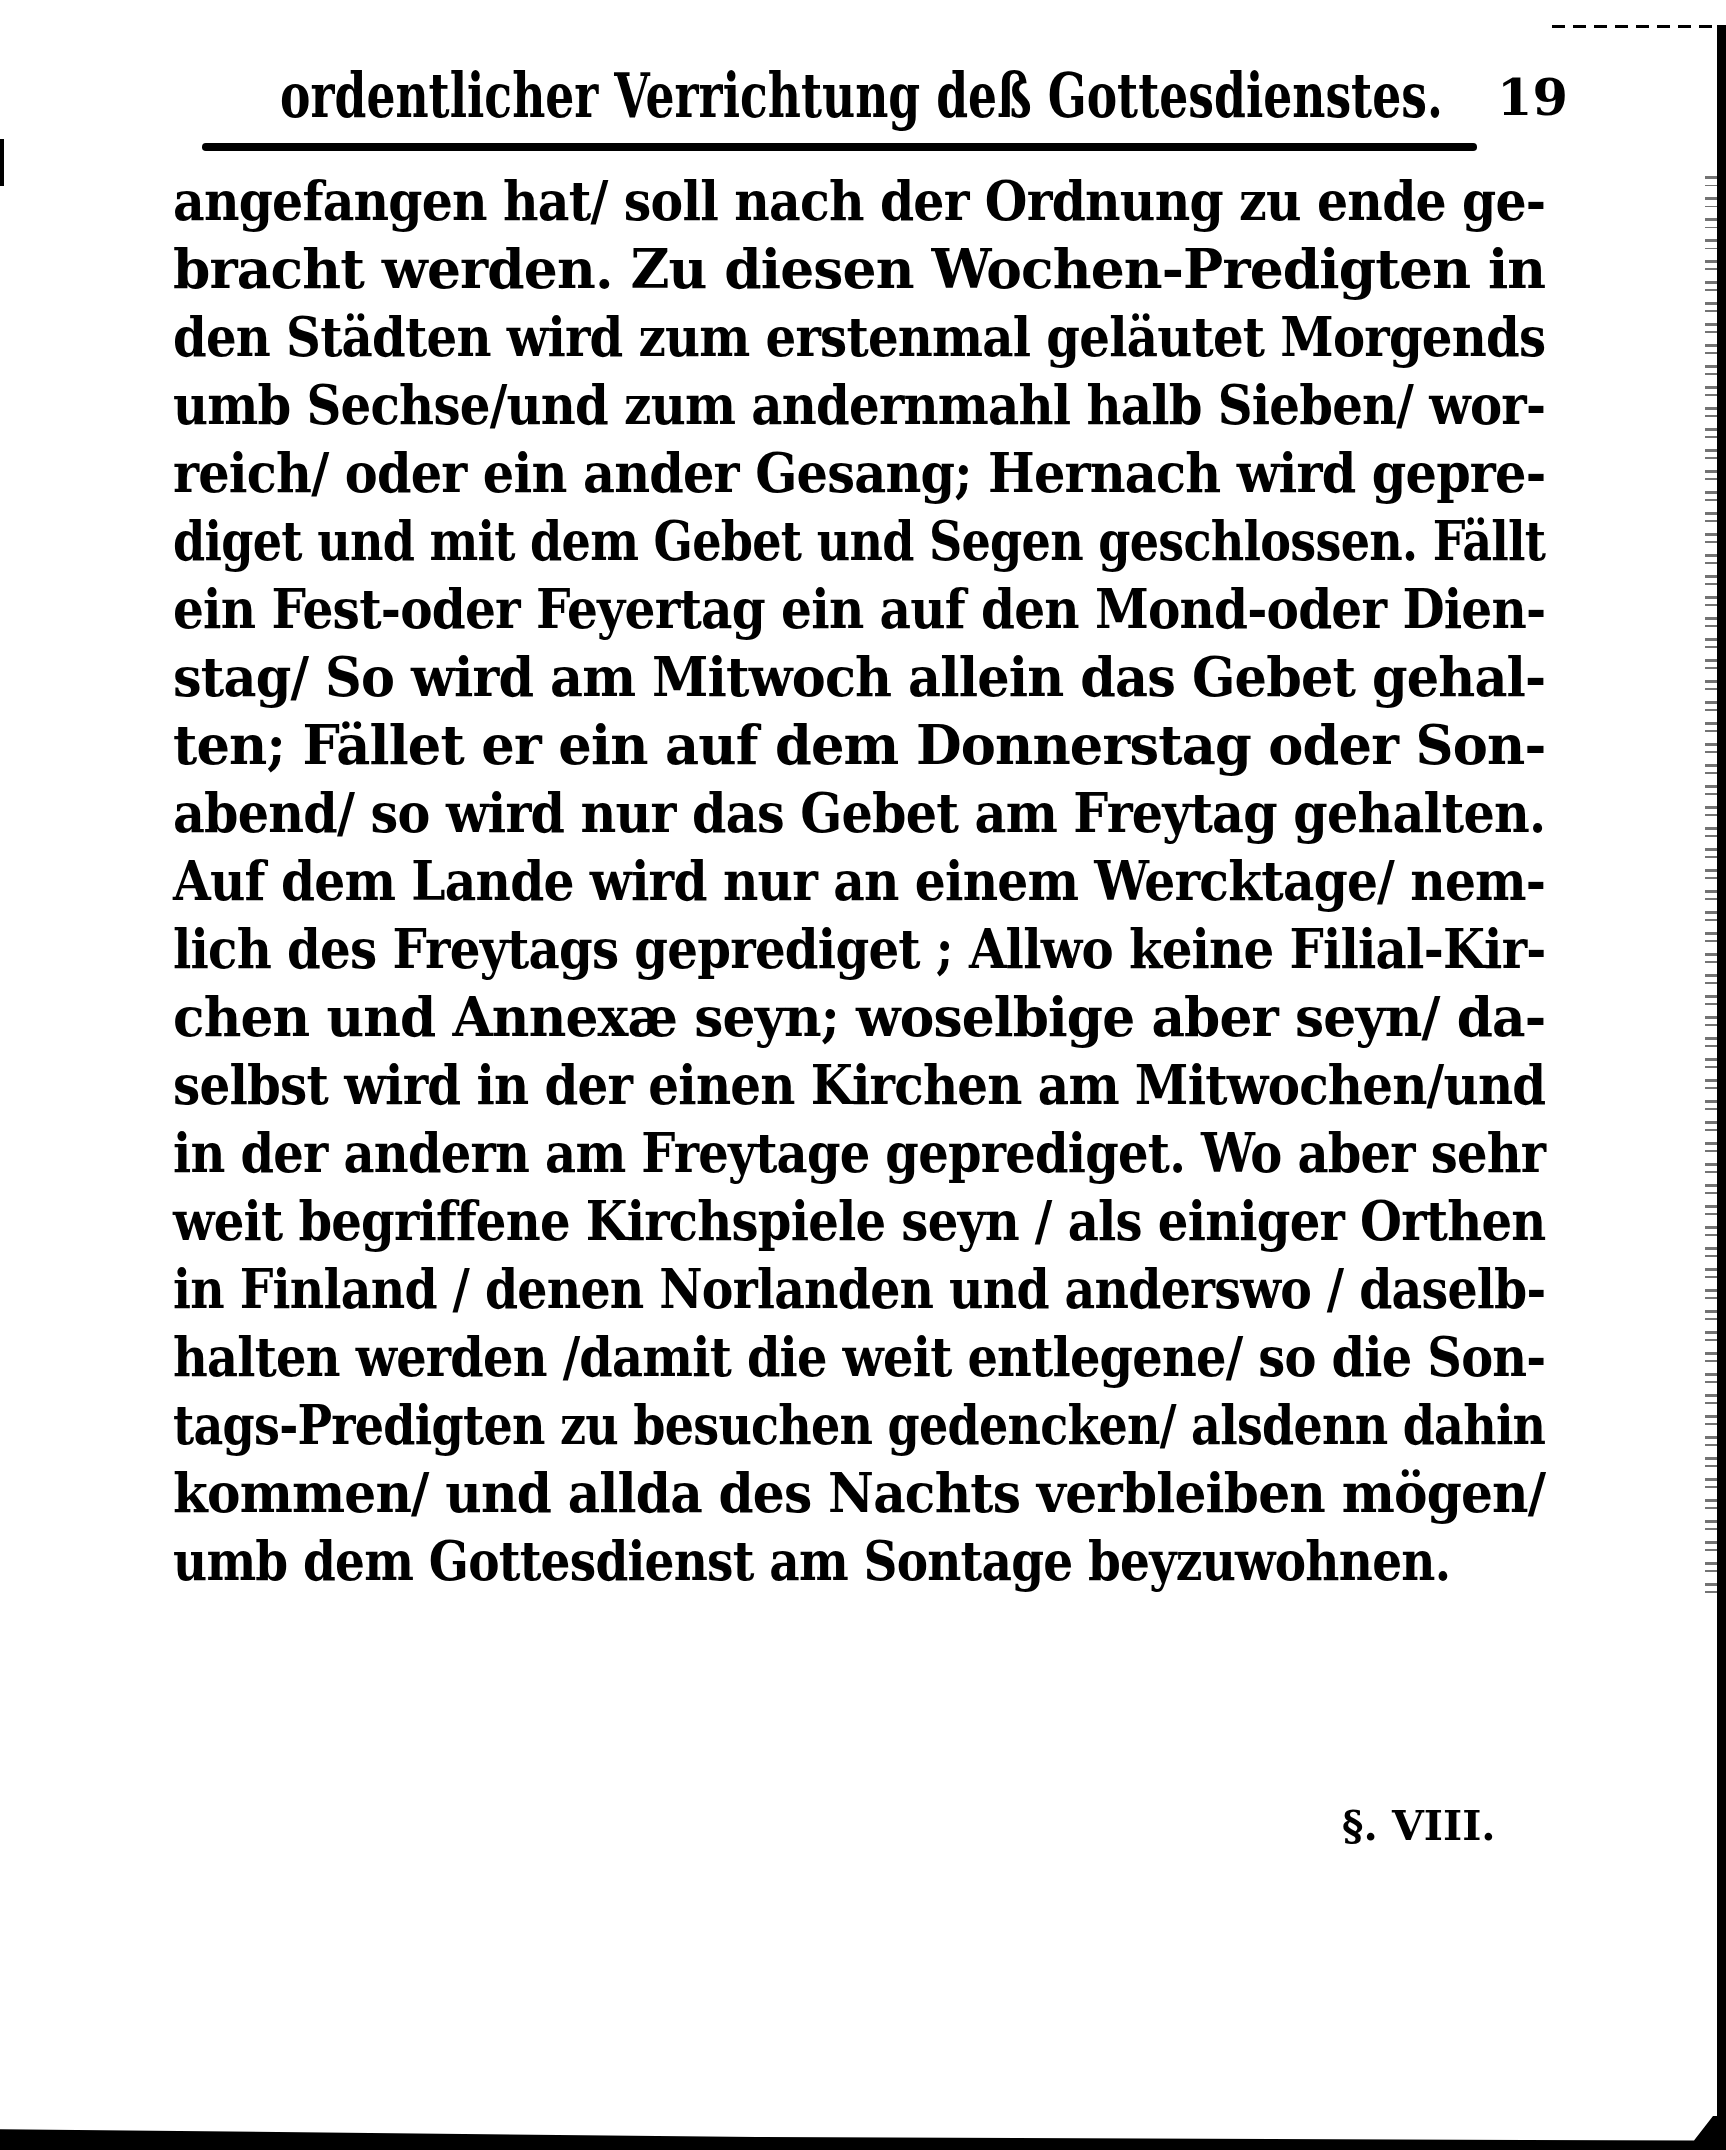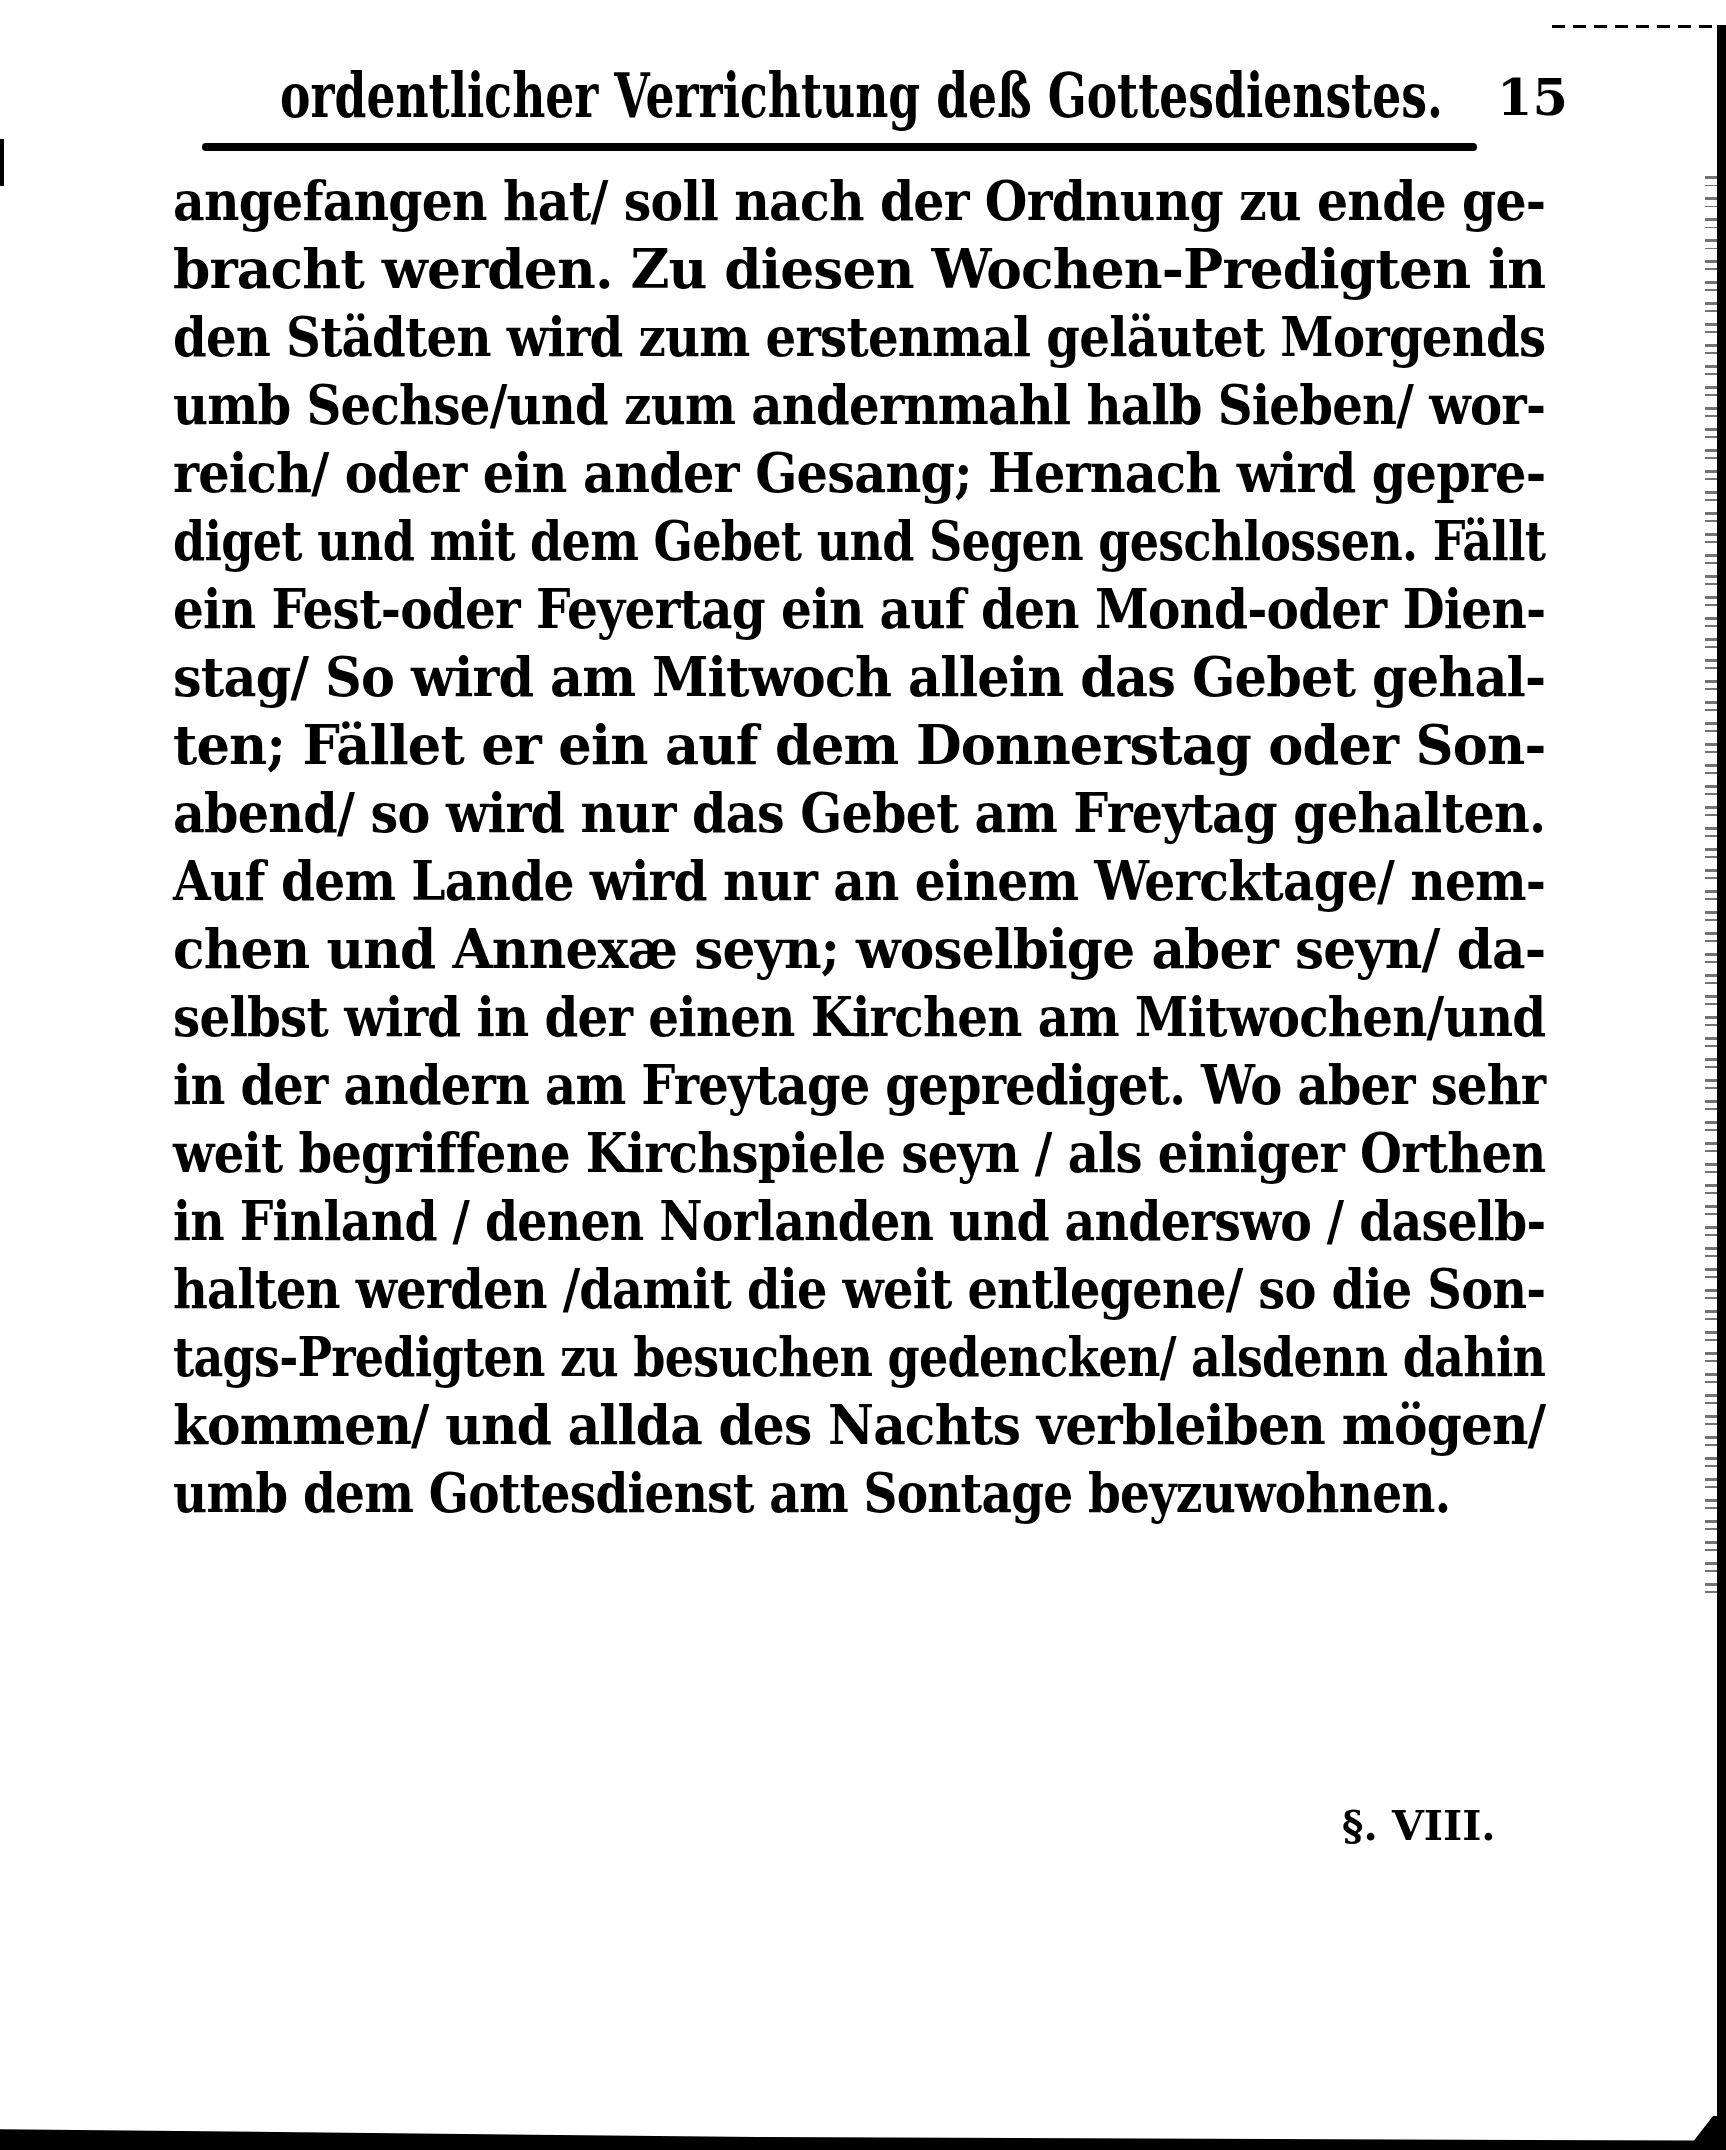"15" div.page-number { text: 15 -> 19 }
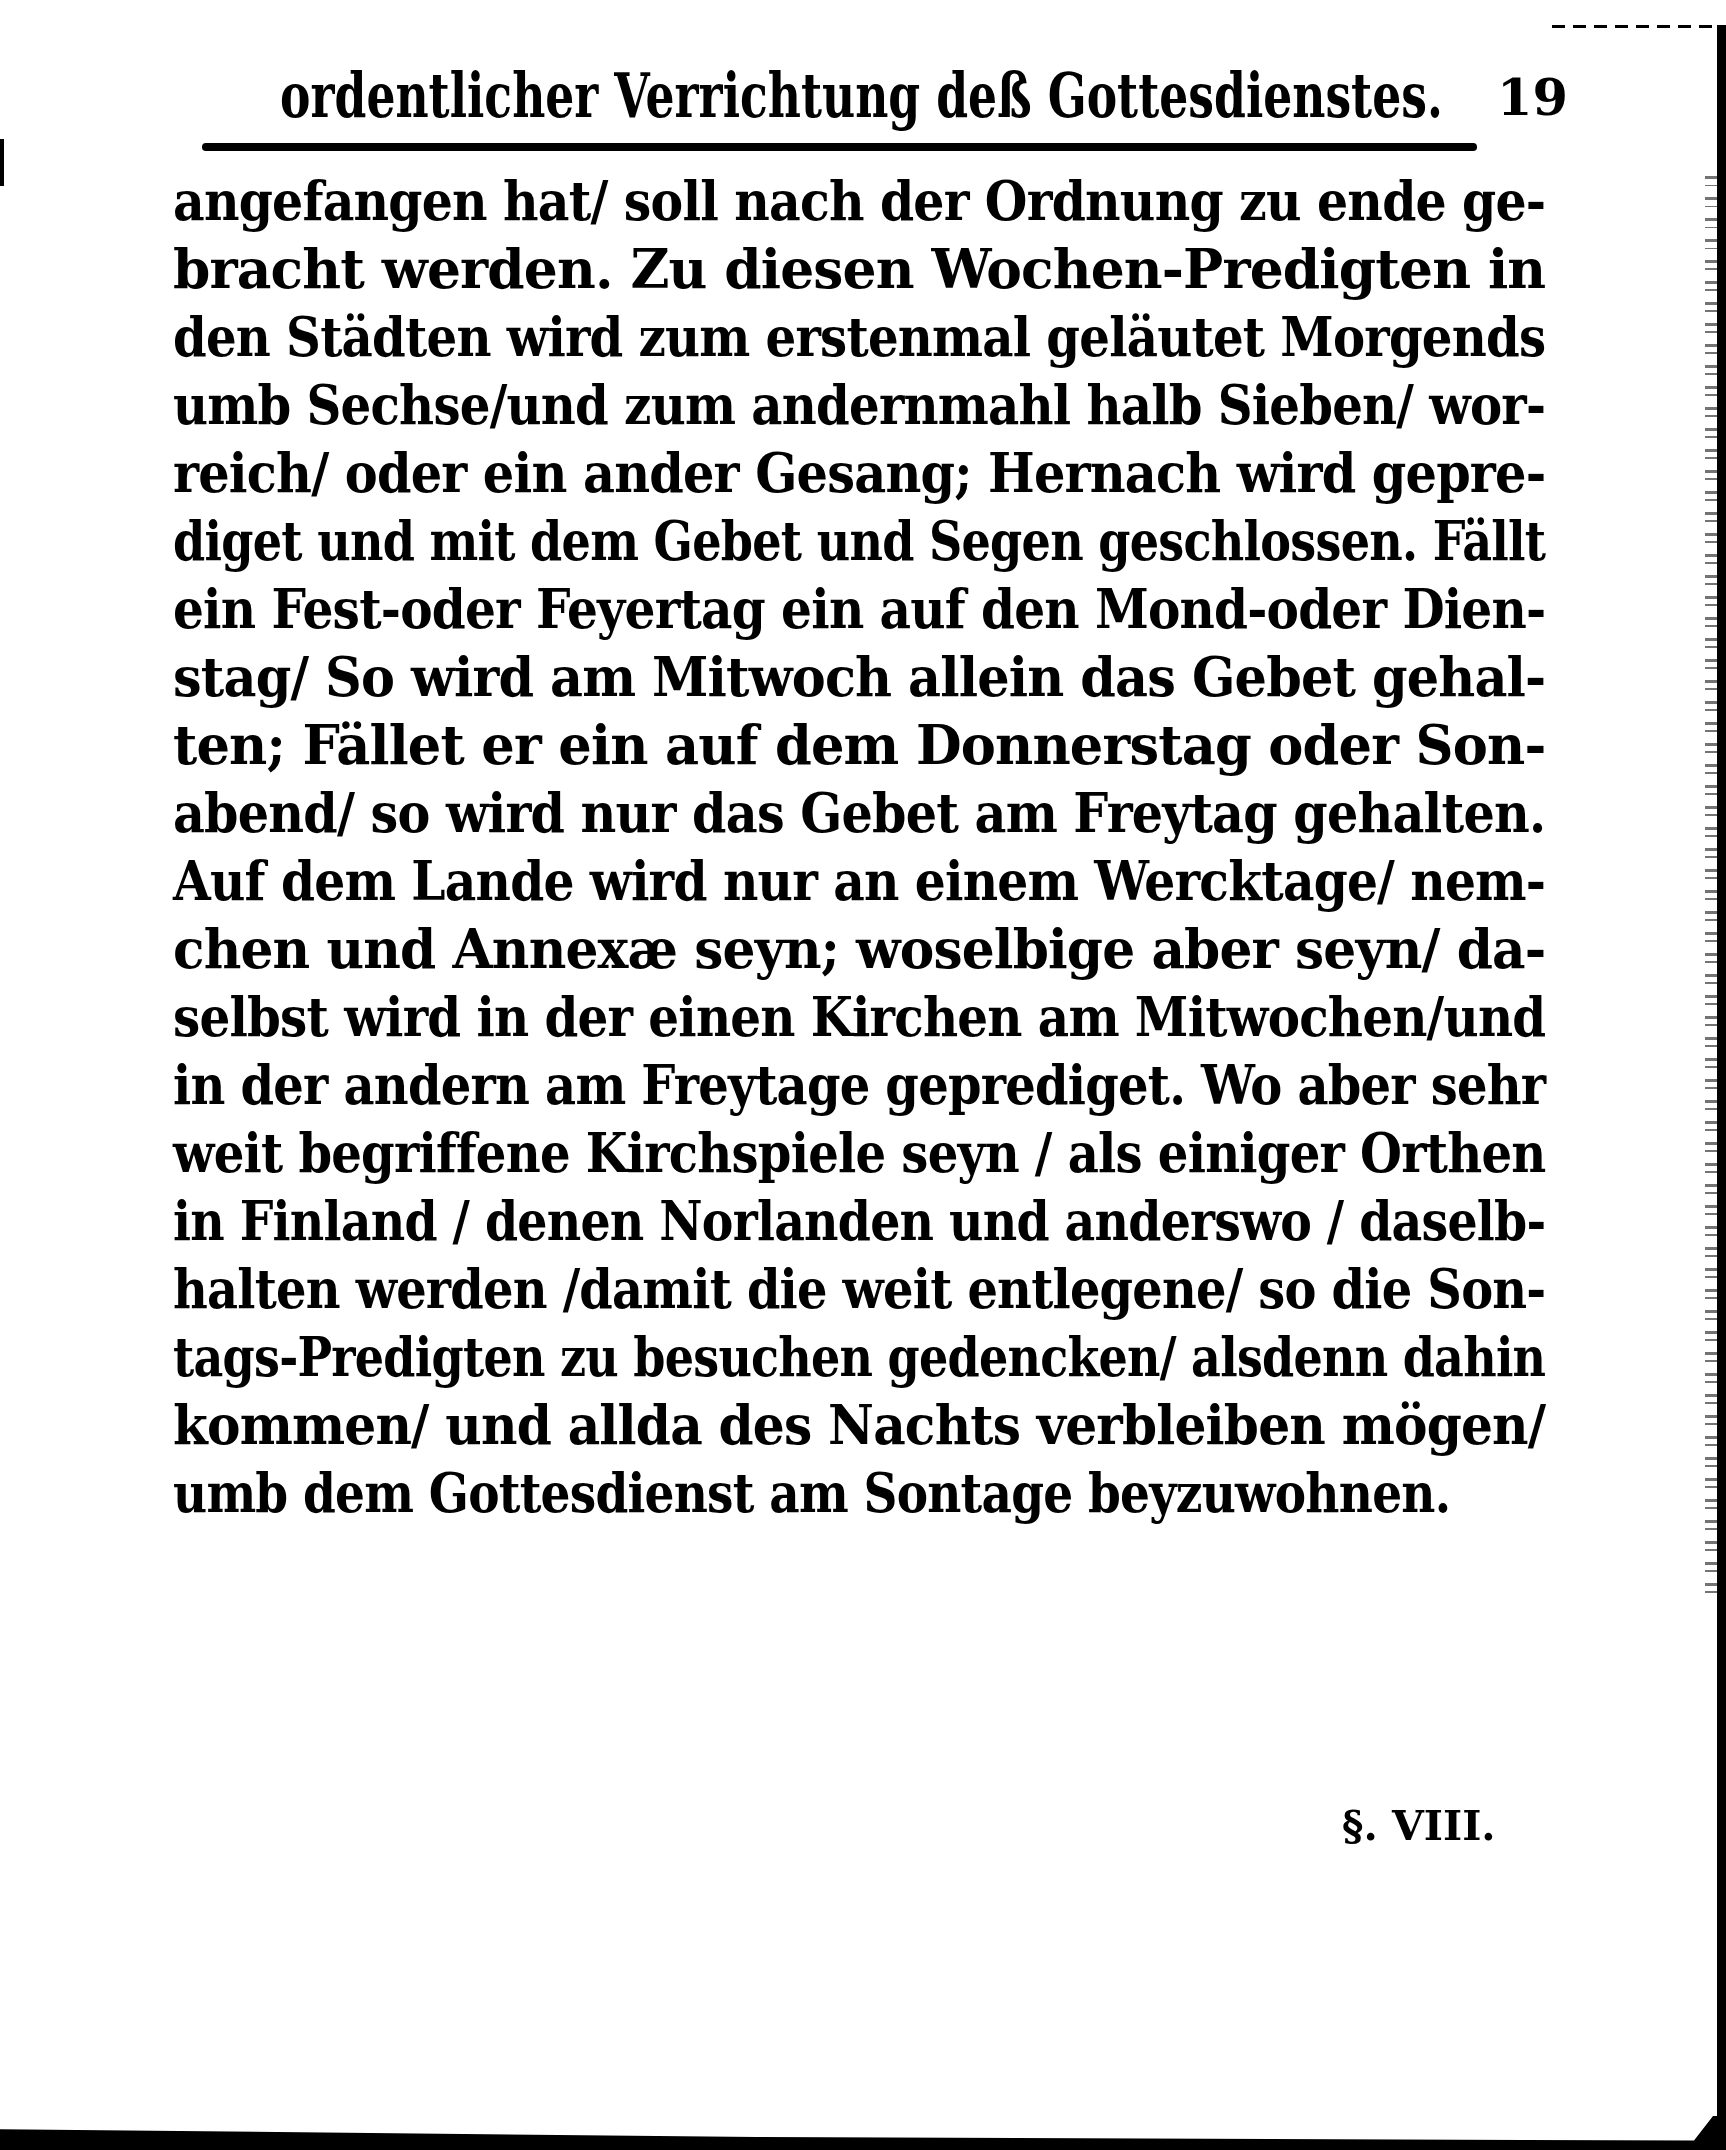"lich des Freytags geprediget ;" div.line { html: none -> <div> <span>lich des Freytags geprediget ; Allwo keine Filial-Kir-</span> </div> }
